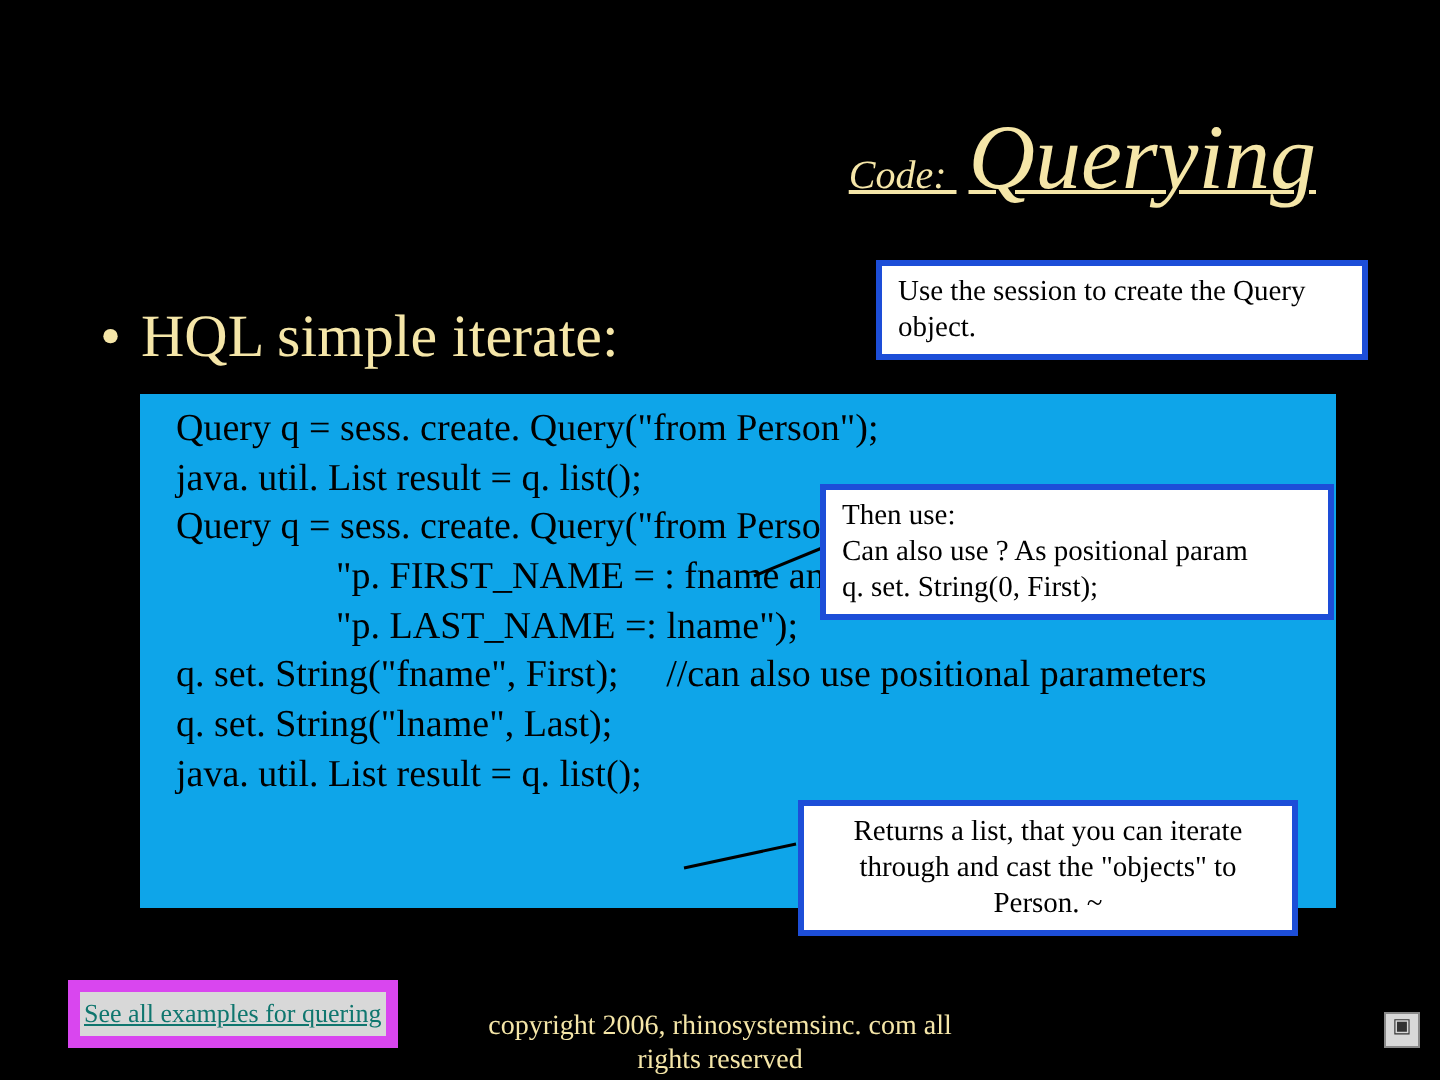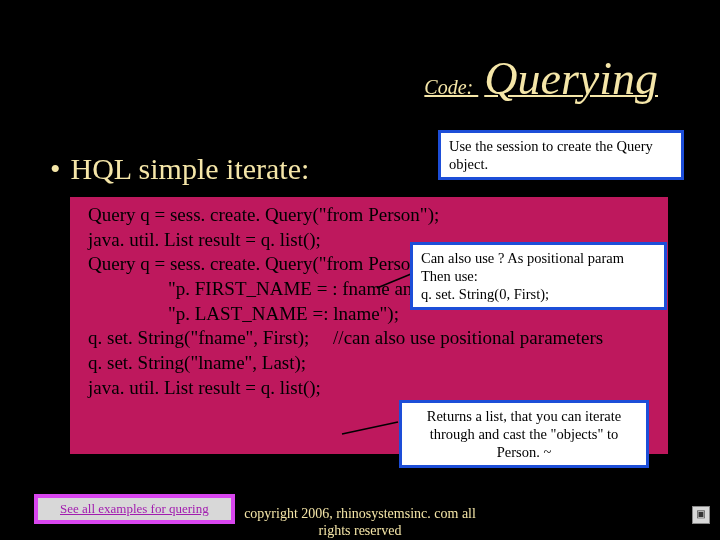"Query q = sess. create." .codebox { background: #be185d -> #0ea5e9 }
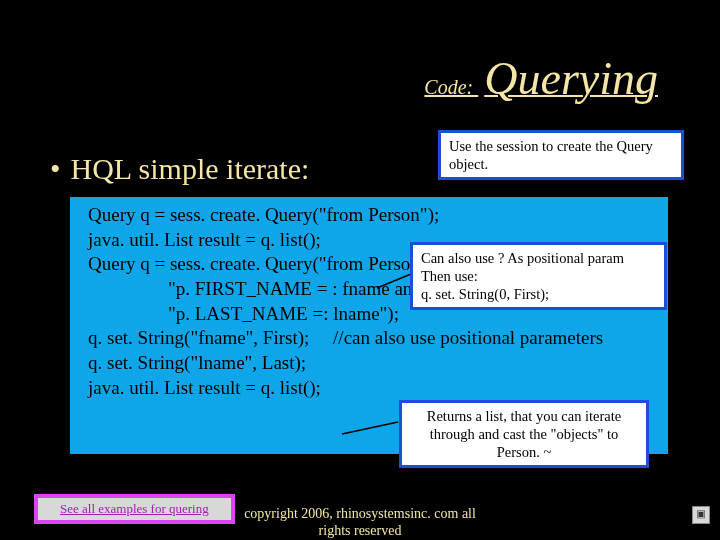"Can also use ? As" div { order: before "Then use:" -> after "Then use:" }
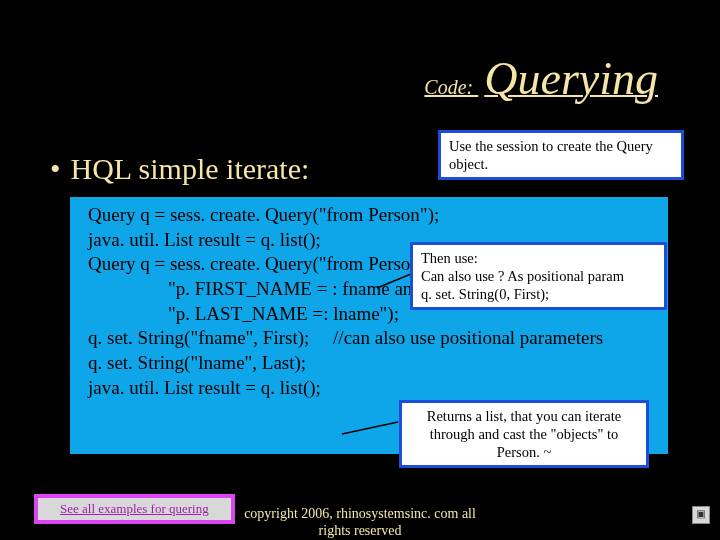"See all examples for quering" .footer-link { border: 4px solid #d946ef -> 6px solid #d946ef; color: #a21caf -> #0f766e; padding: 3px 22px -> 3px 2px }
